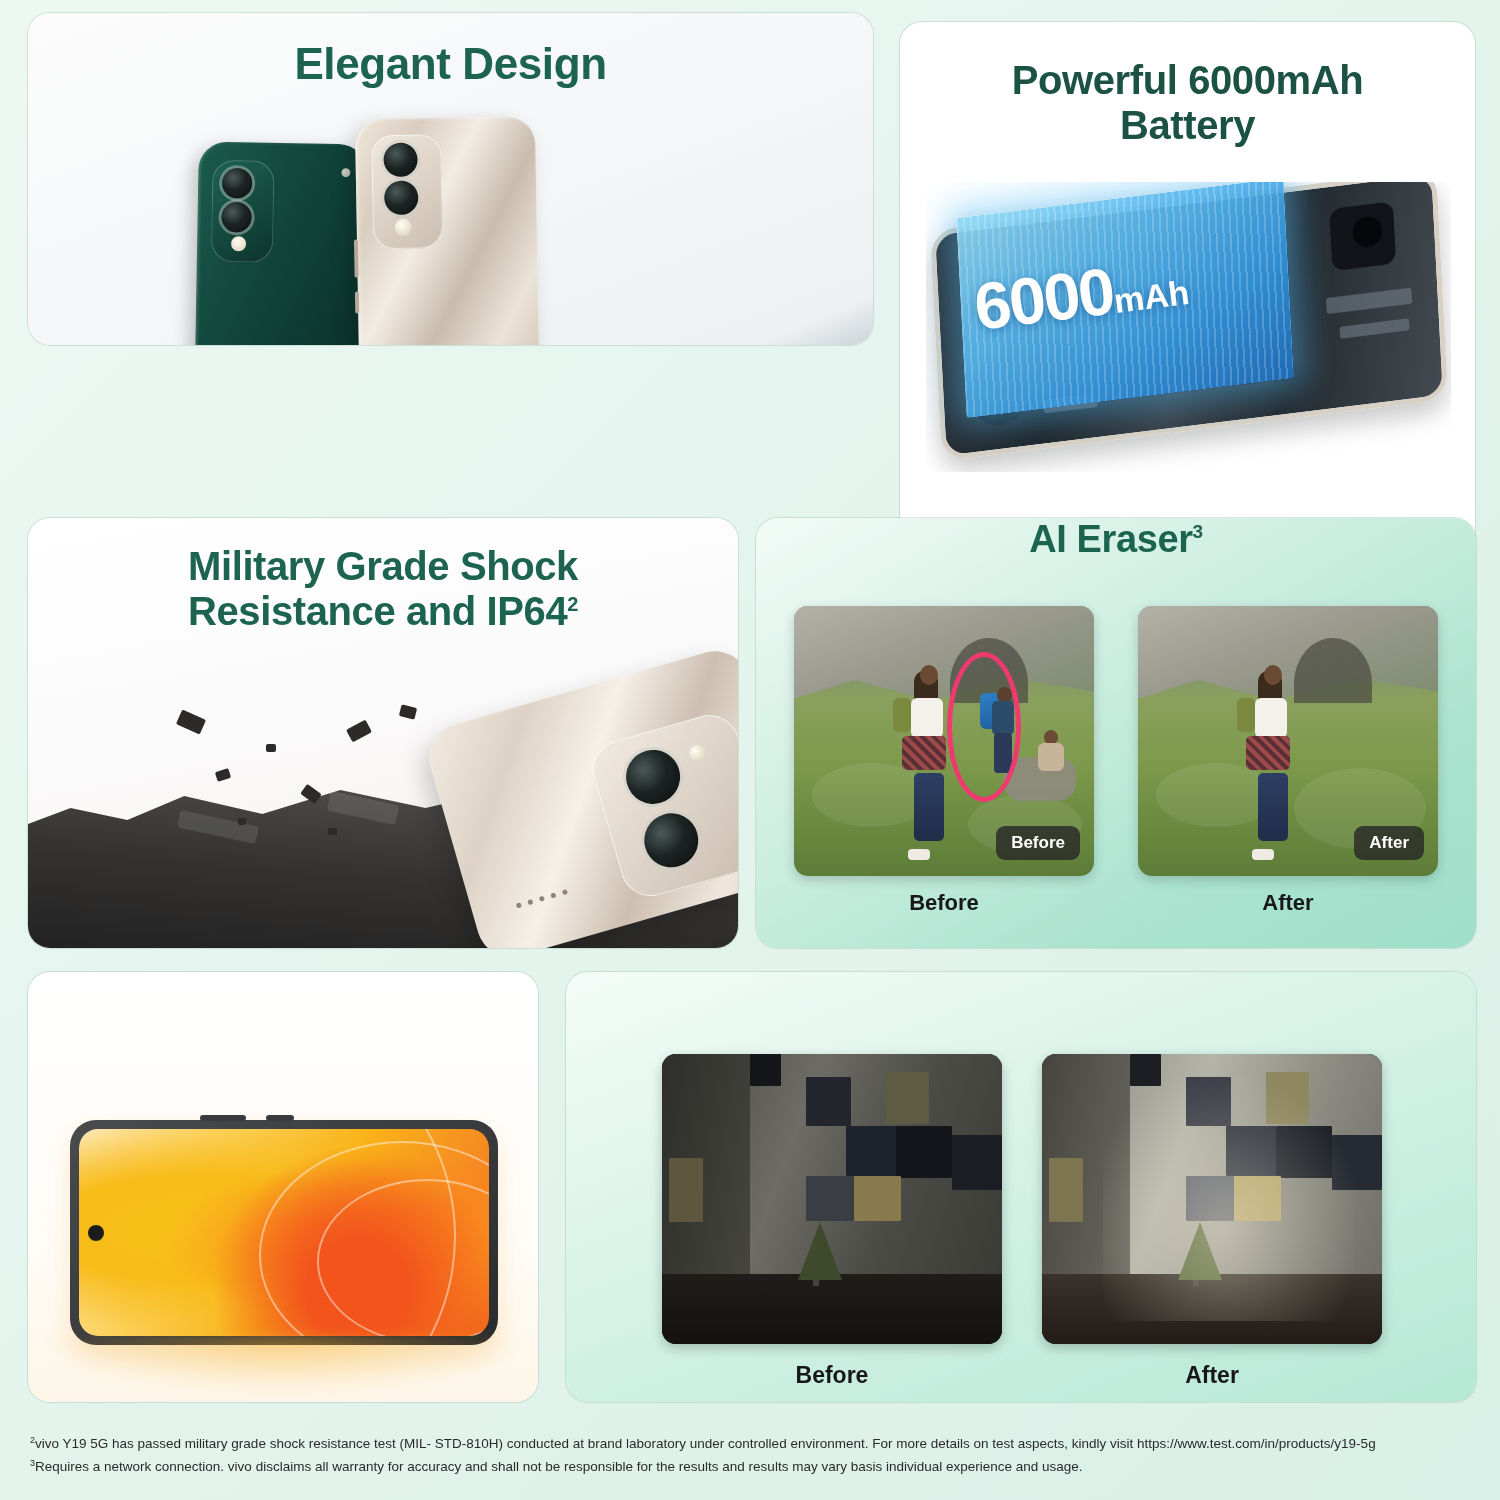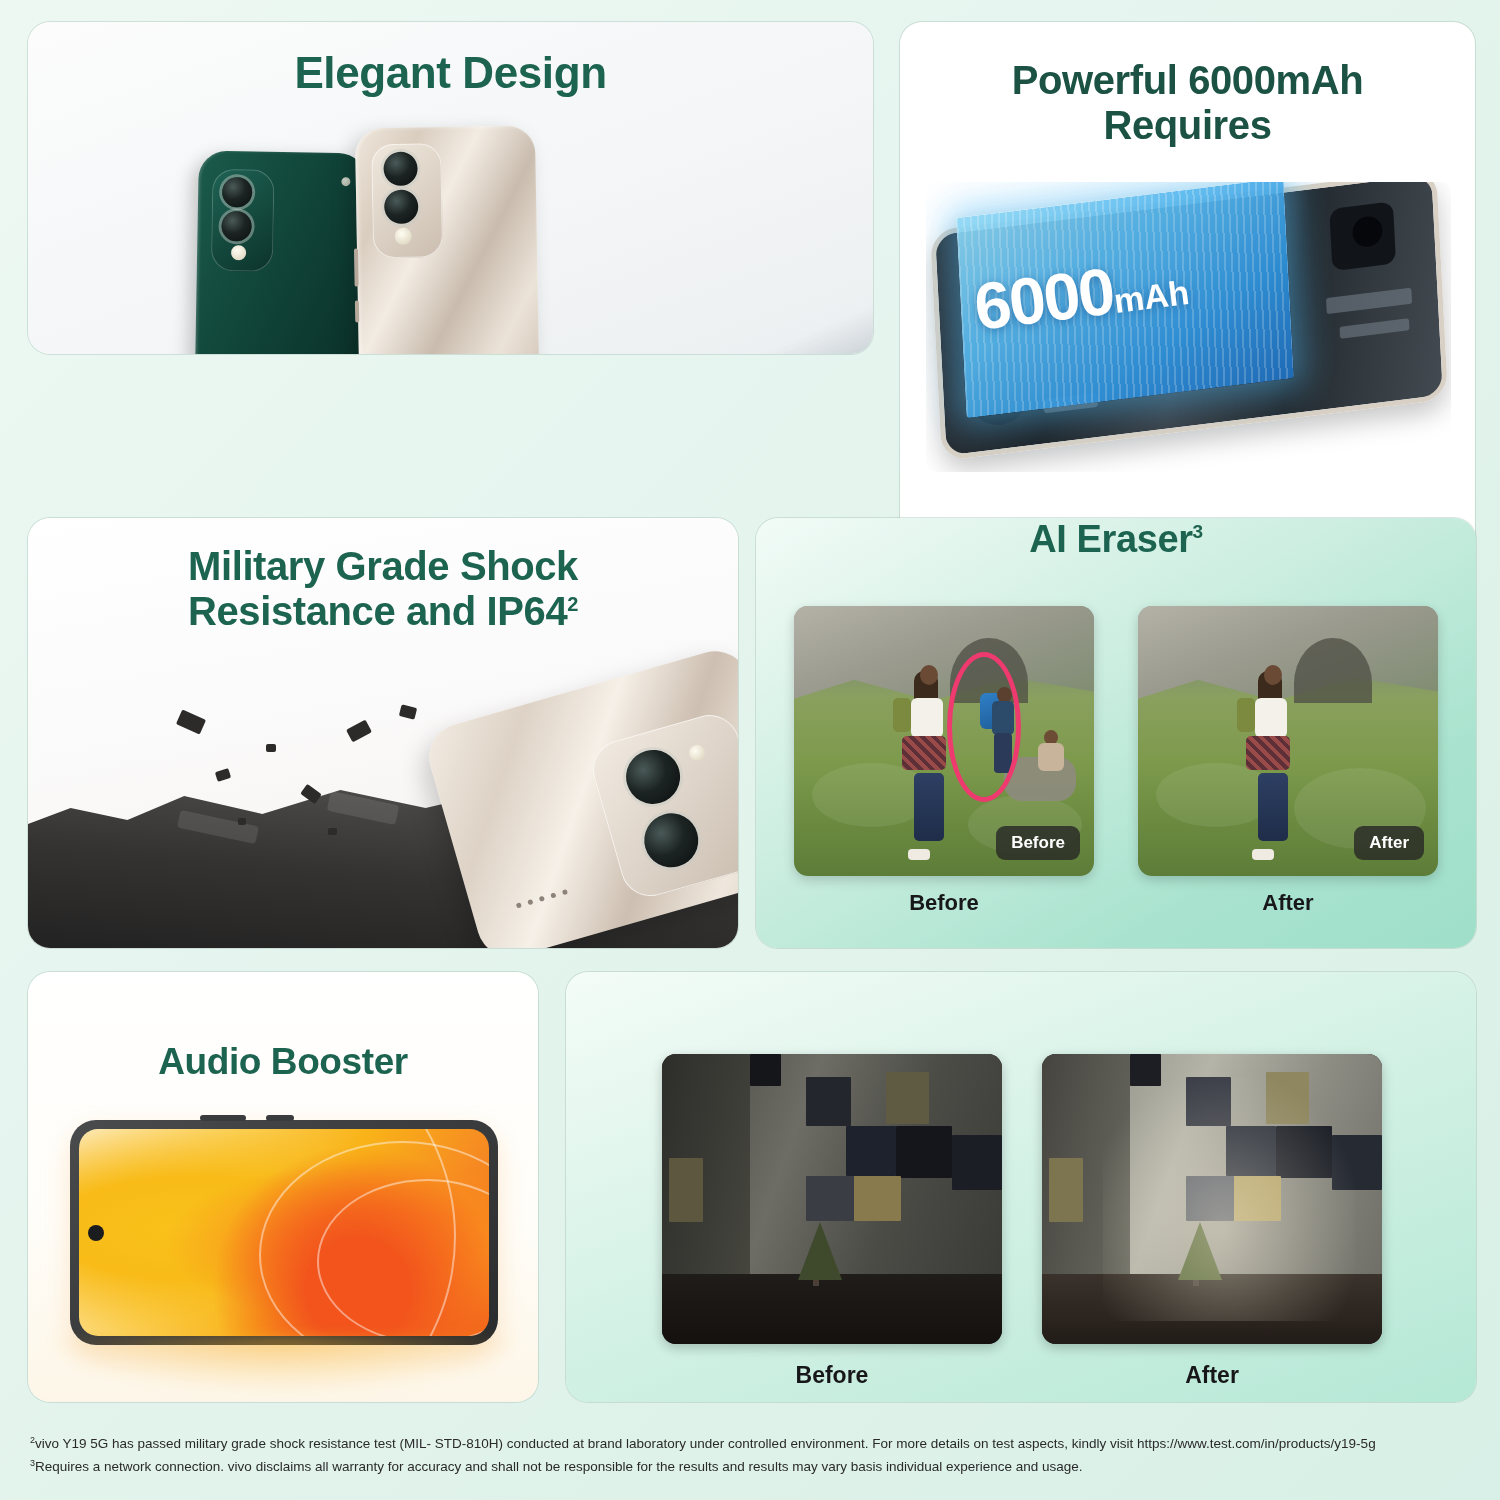"Elegant Design" #panel-design { top: 22px -> 13px }
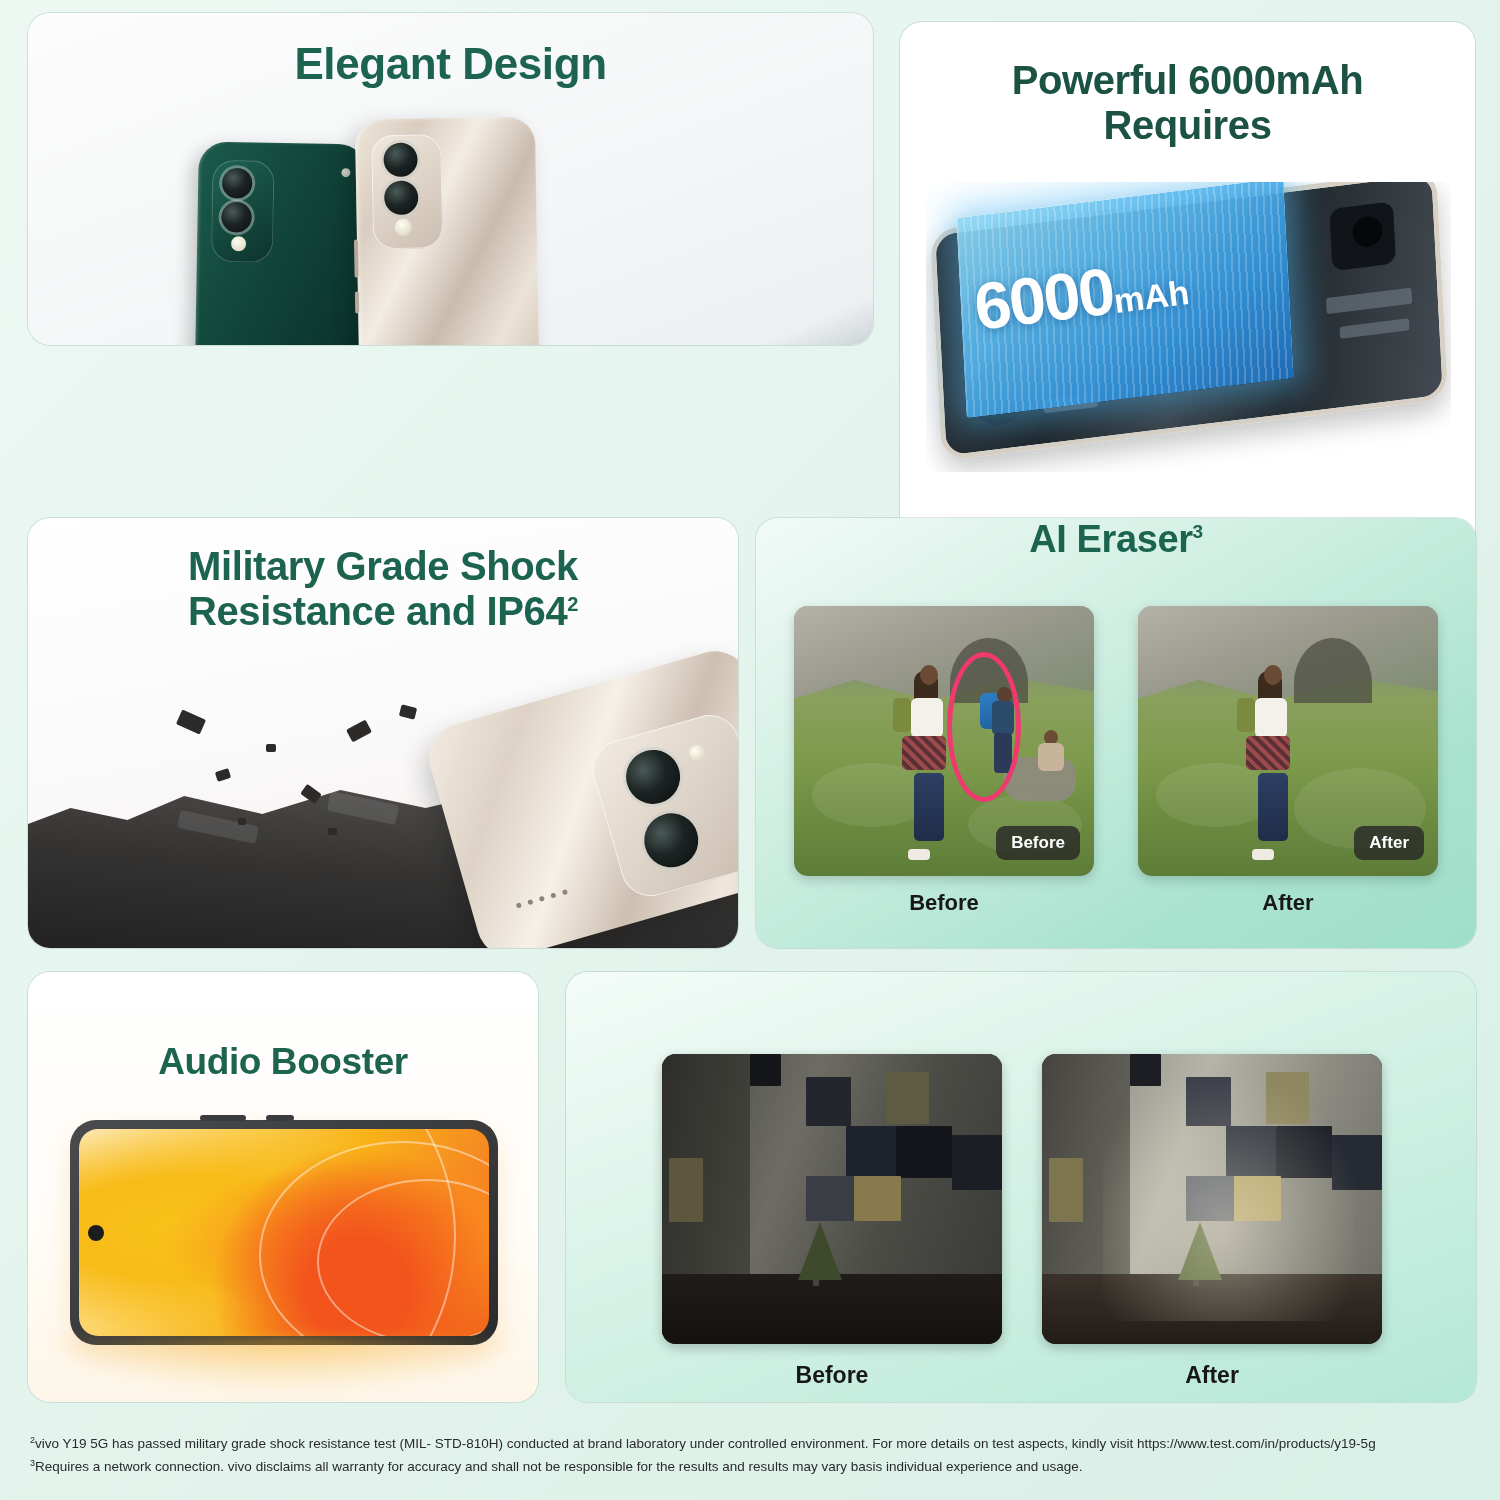"Requires" span { text: Requires -> Battery }
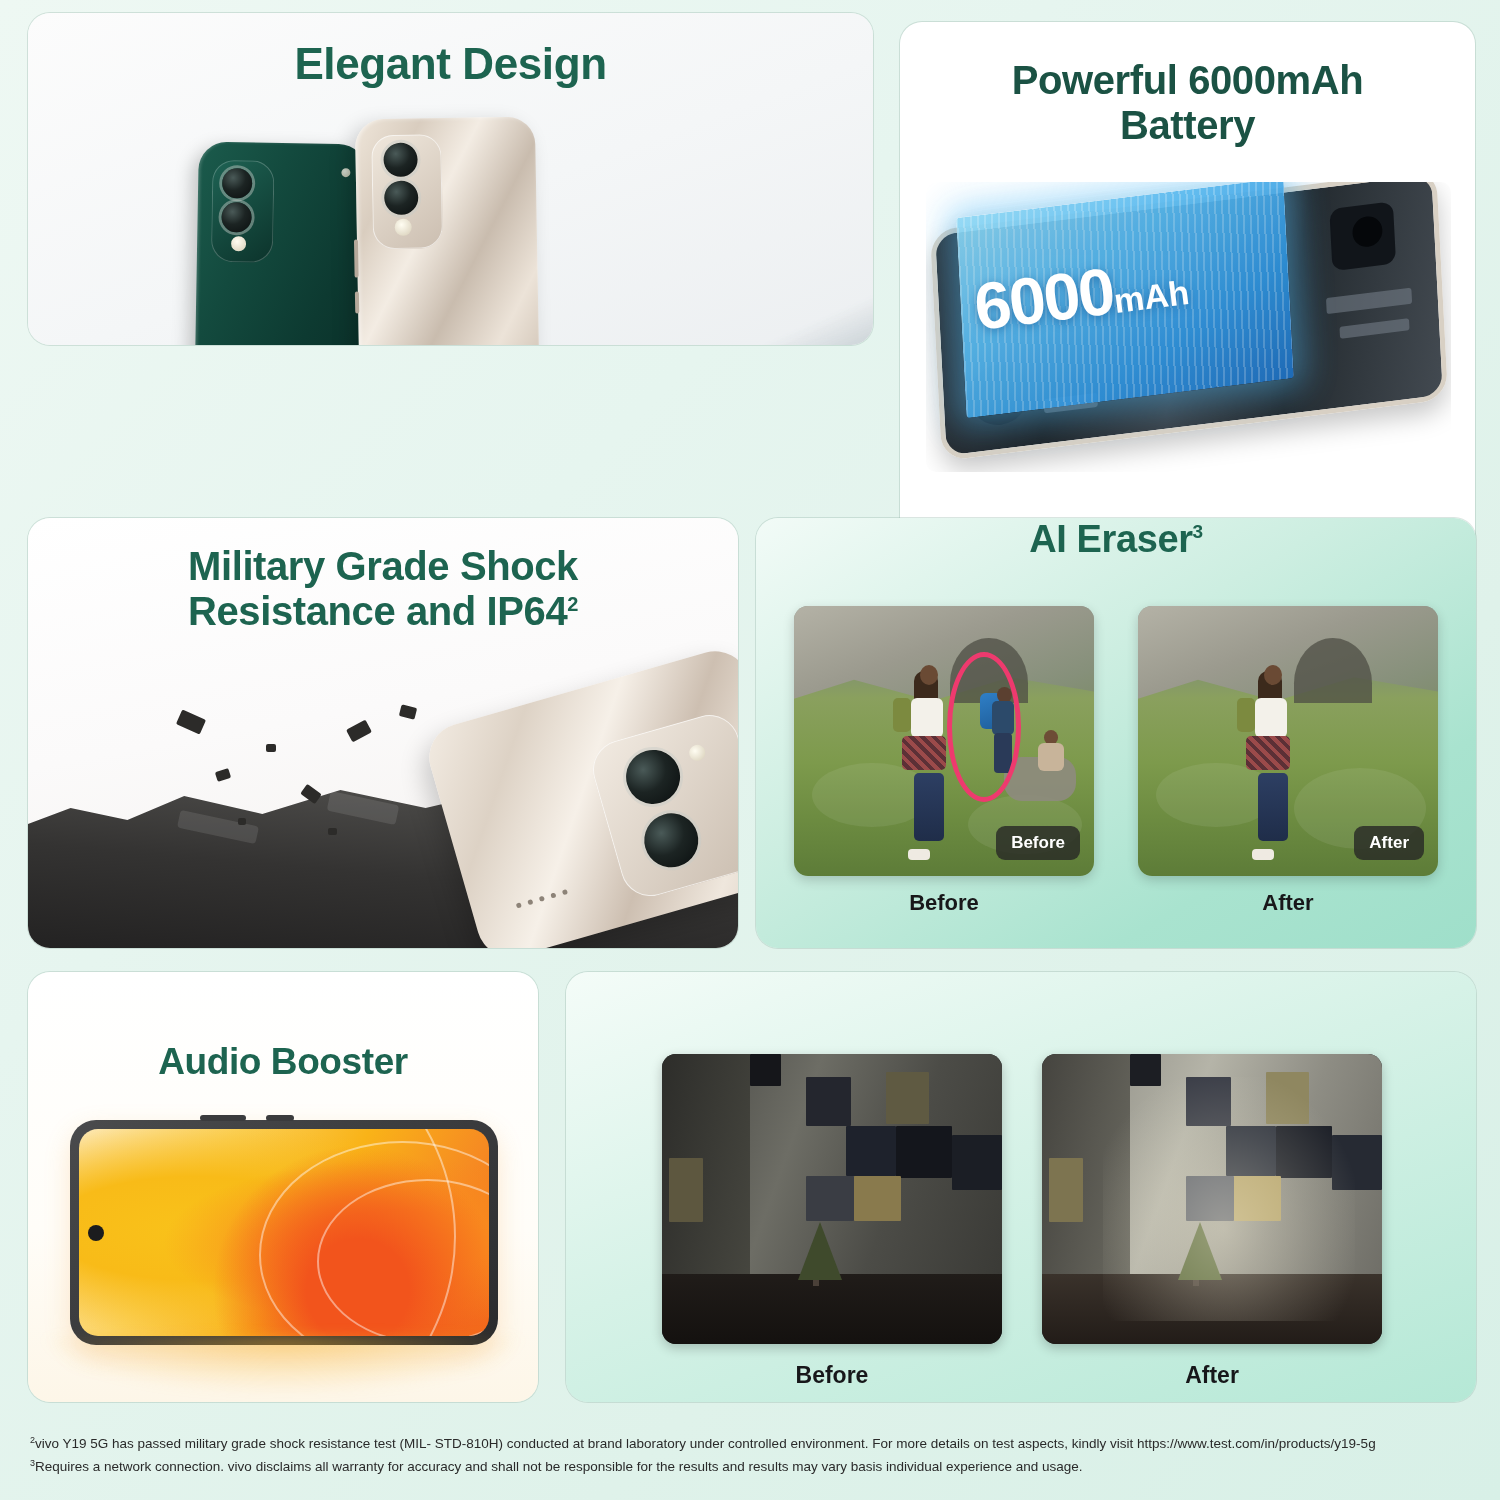"Audio Booster" span { html: <span>Audio Booster</span> -> none }
